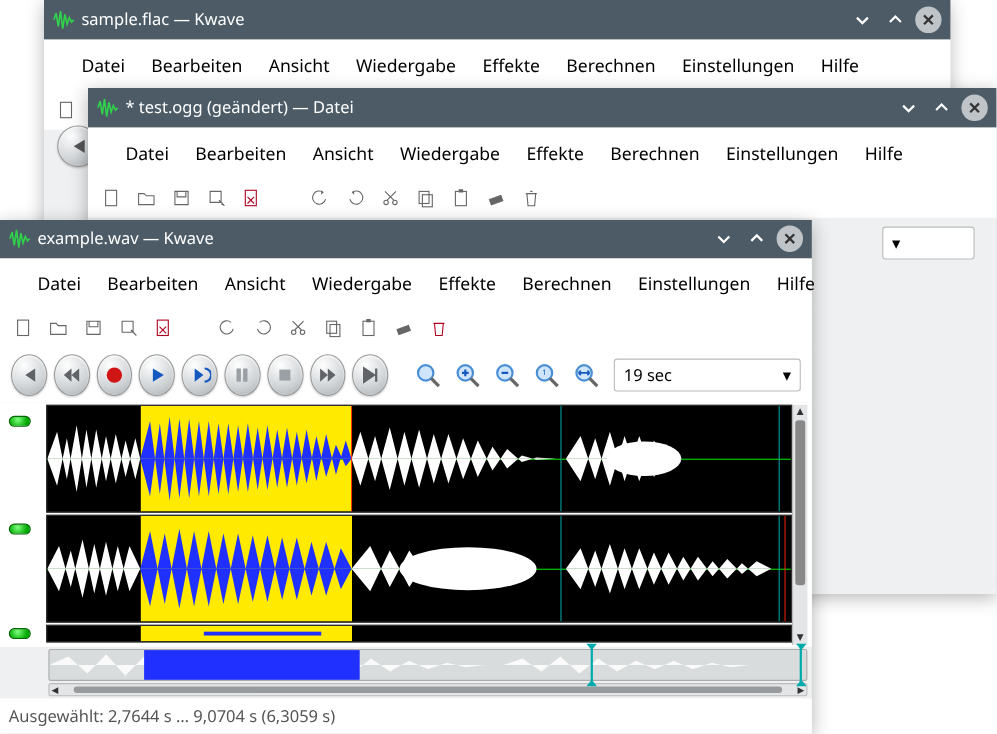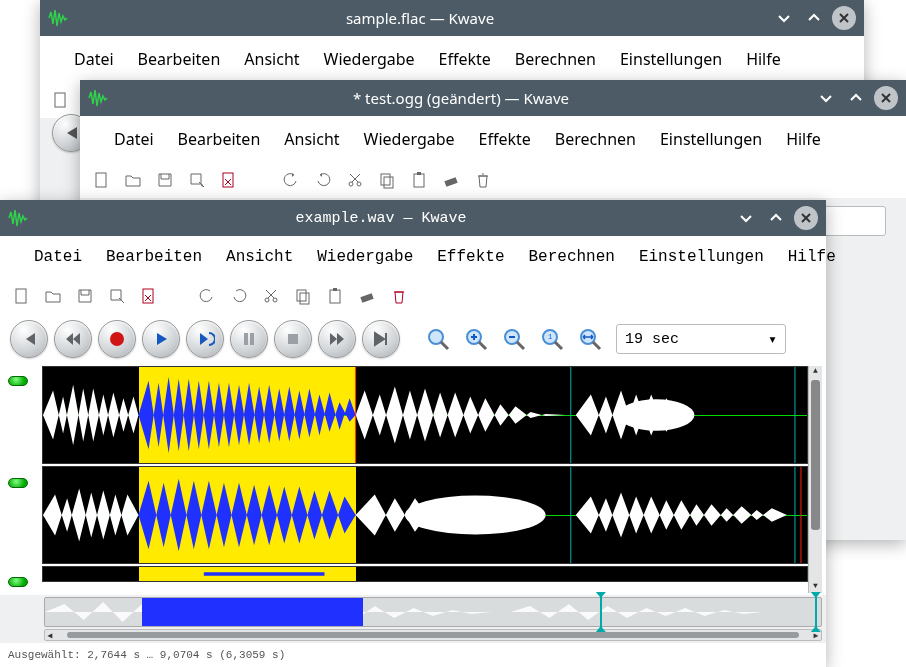"sample.flac — Kwave" .titlebar .title-text { text-align: center -> left }
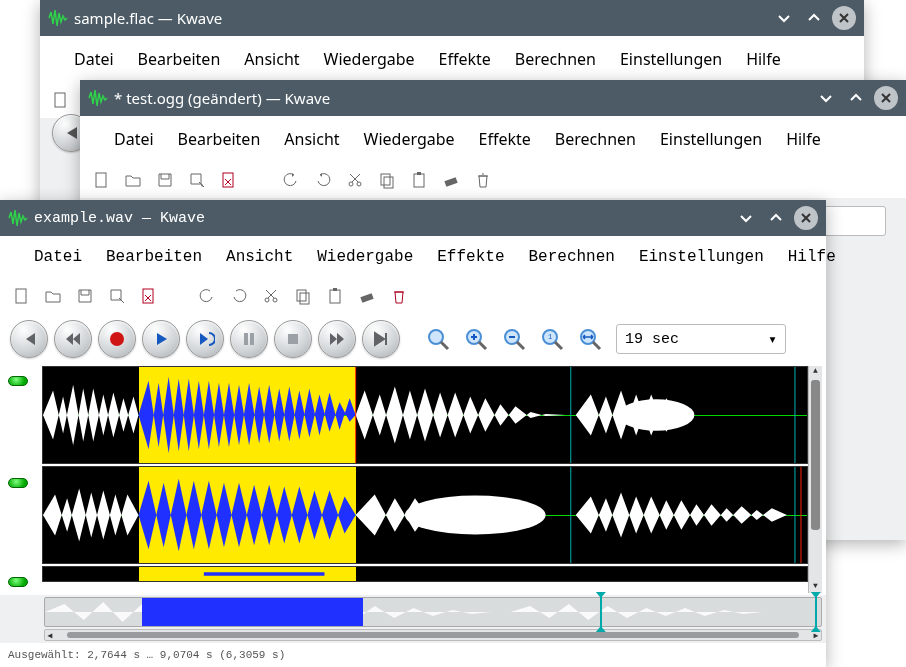"* test.ogg (geändert) — Kwave" span.title-text { text: Kwave -> Datei }
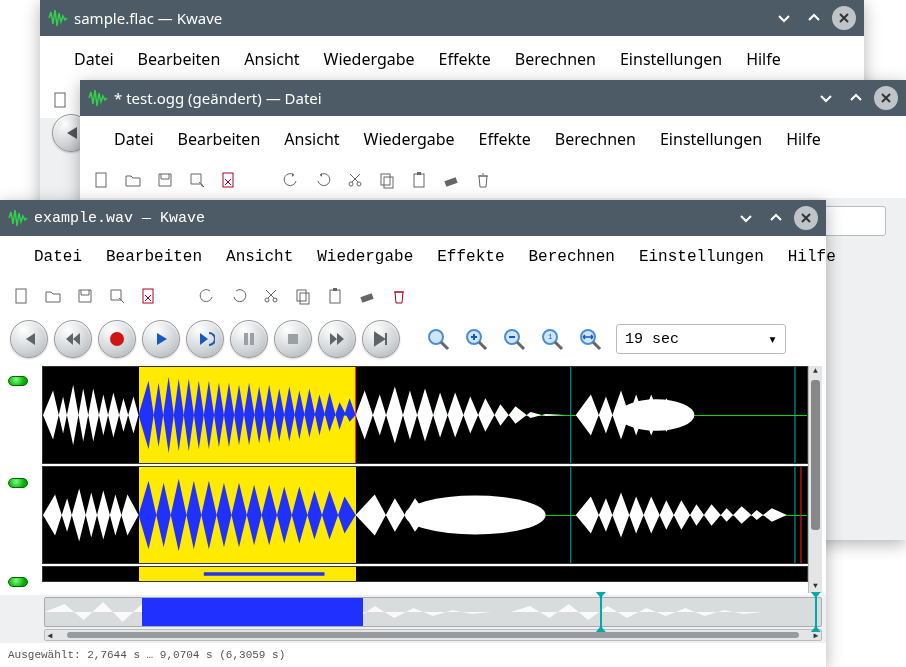"example.wav — Kwave" div.window { font-family: Liberation Mono, monospace -> none; width: 826px -> 738px }
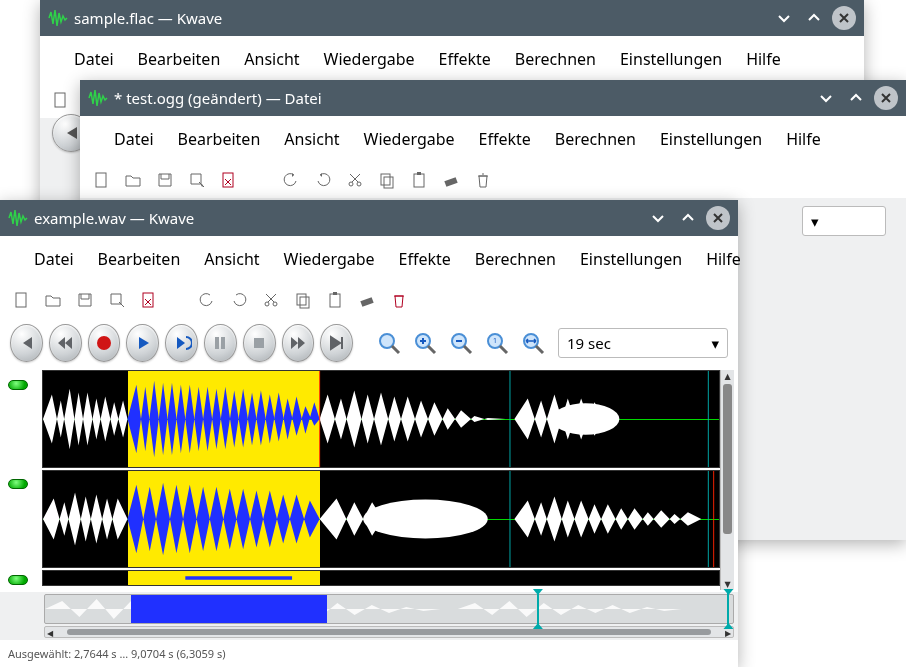"Ausgewählt: 2,7644 s … 9,0704" .statusbar { font-size: 11px -> 15px }
